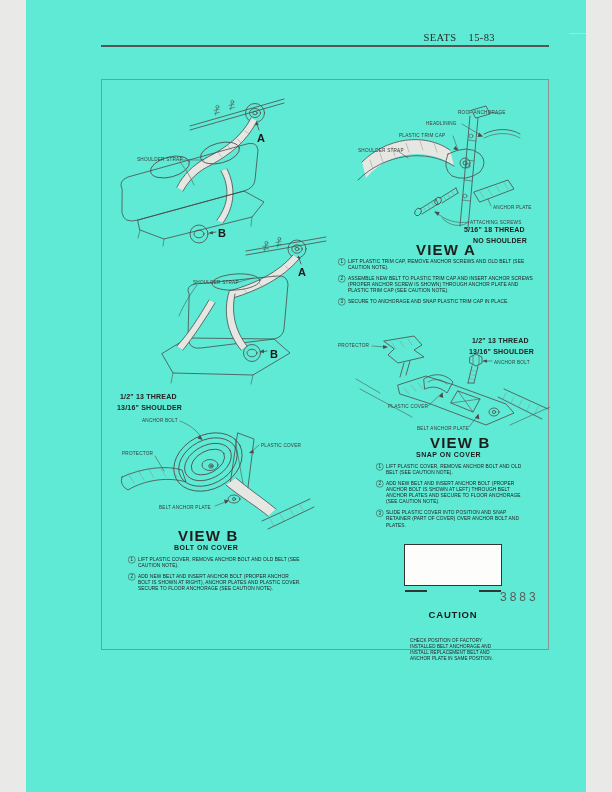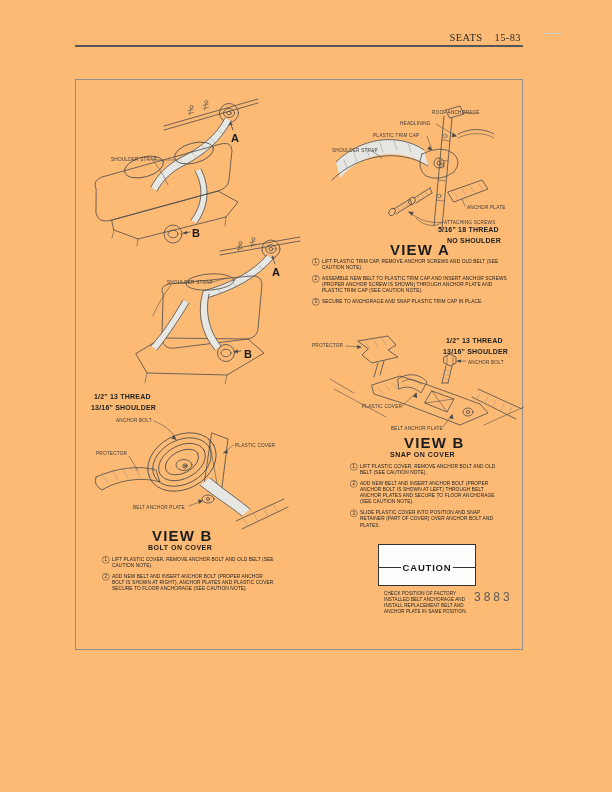"SEATS 15-83" .page { background: #fdba74 -> #5eead4; width: 612px -> 560px }
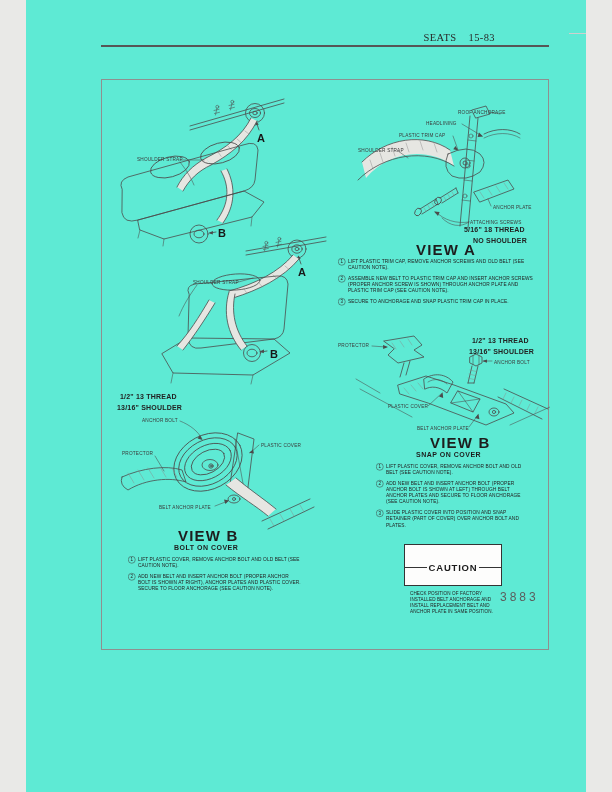"CAUTION" .caution-title { margin-top: none -> 47px }
